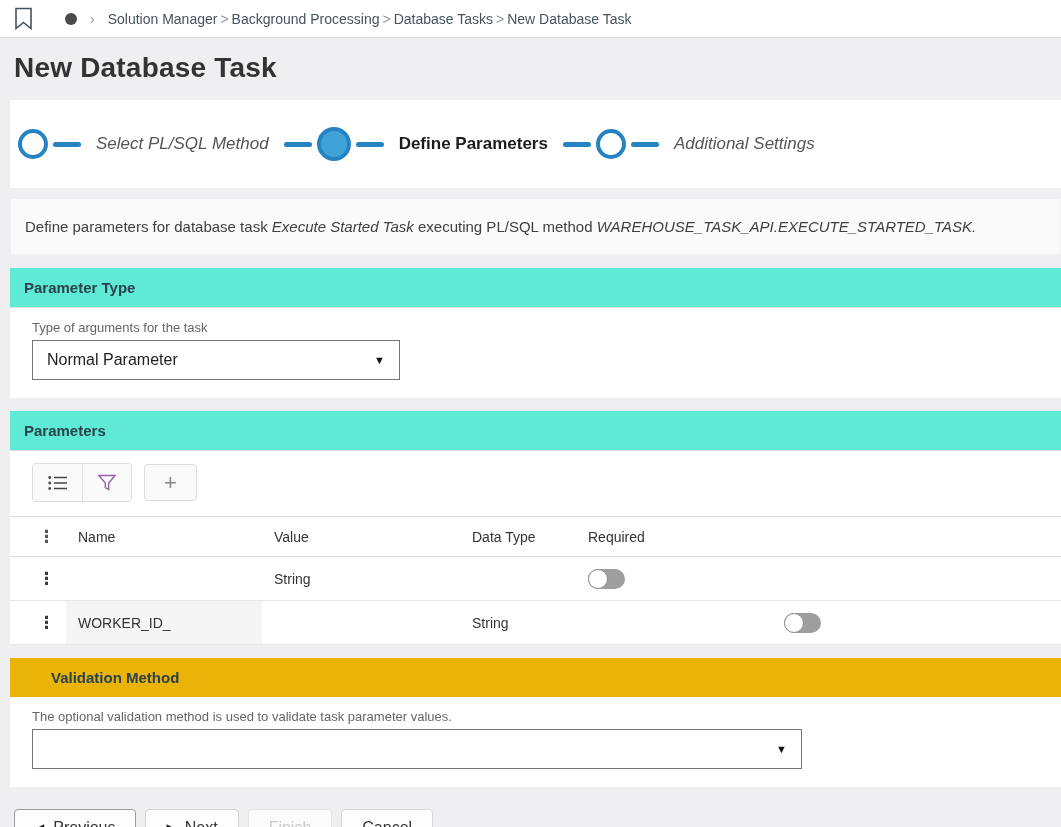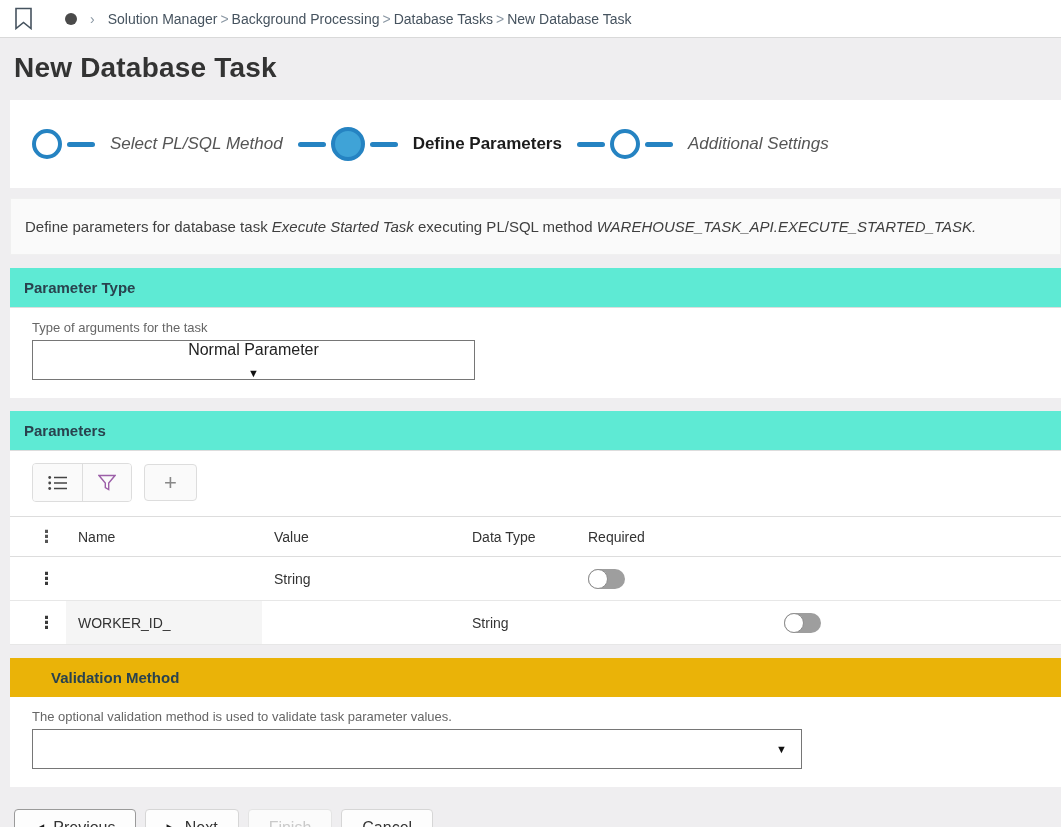"Select PL/SQL Method" .stepper-card { padding-left: 22px -> 8px }
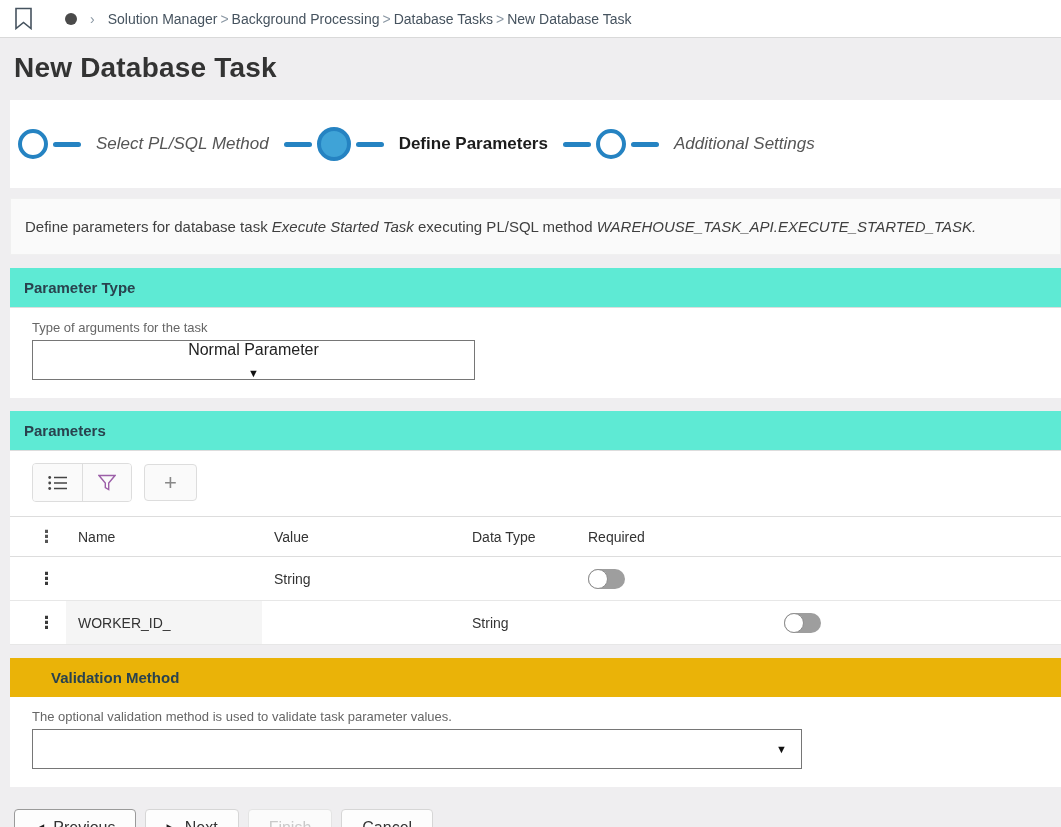"Normal Parameter" .w-378 { flex-direction: column -> none; width: 443px -> 368px }
